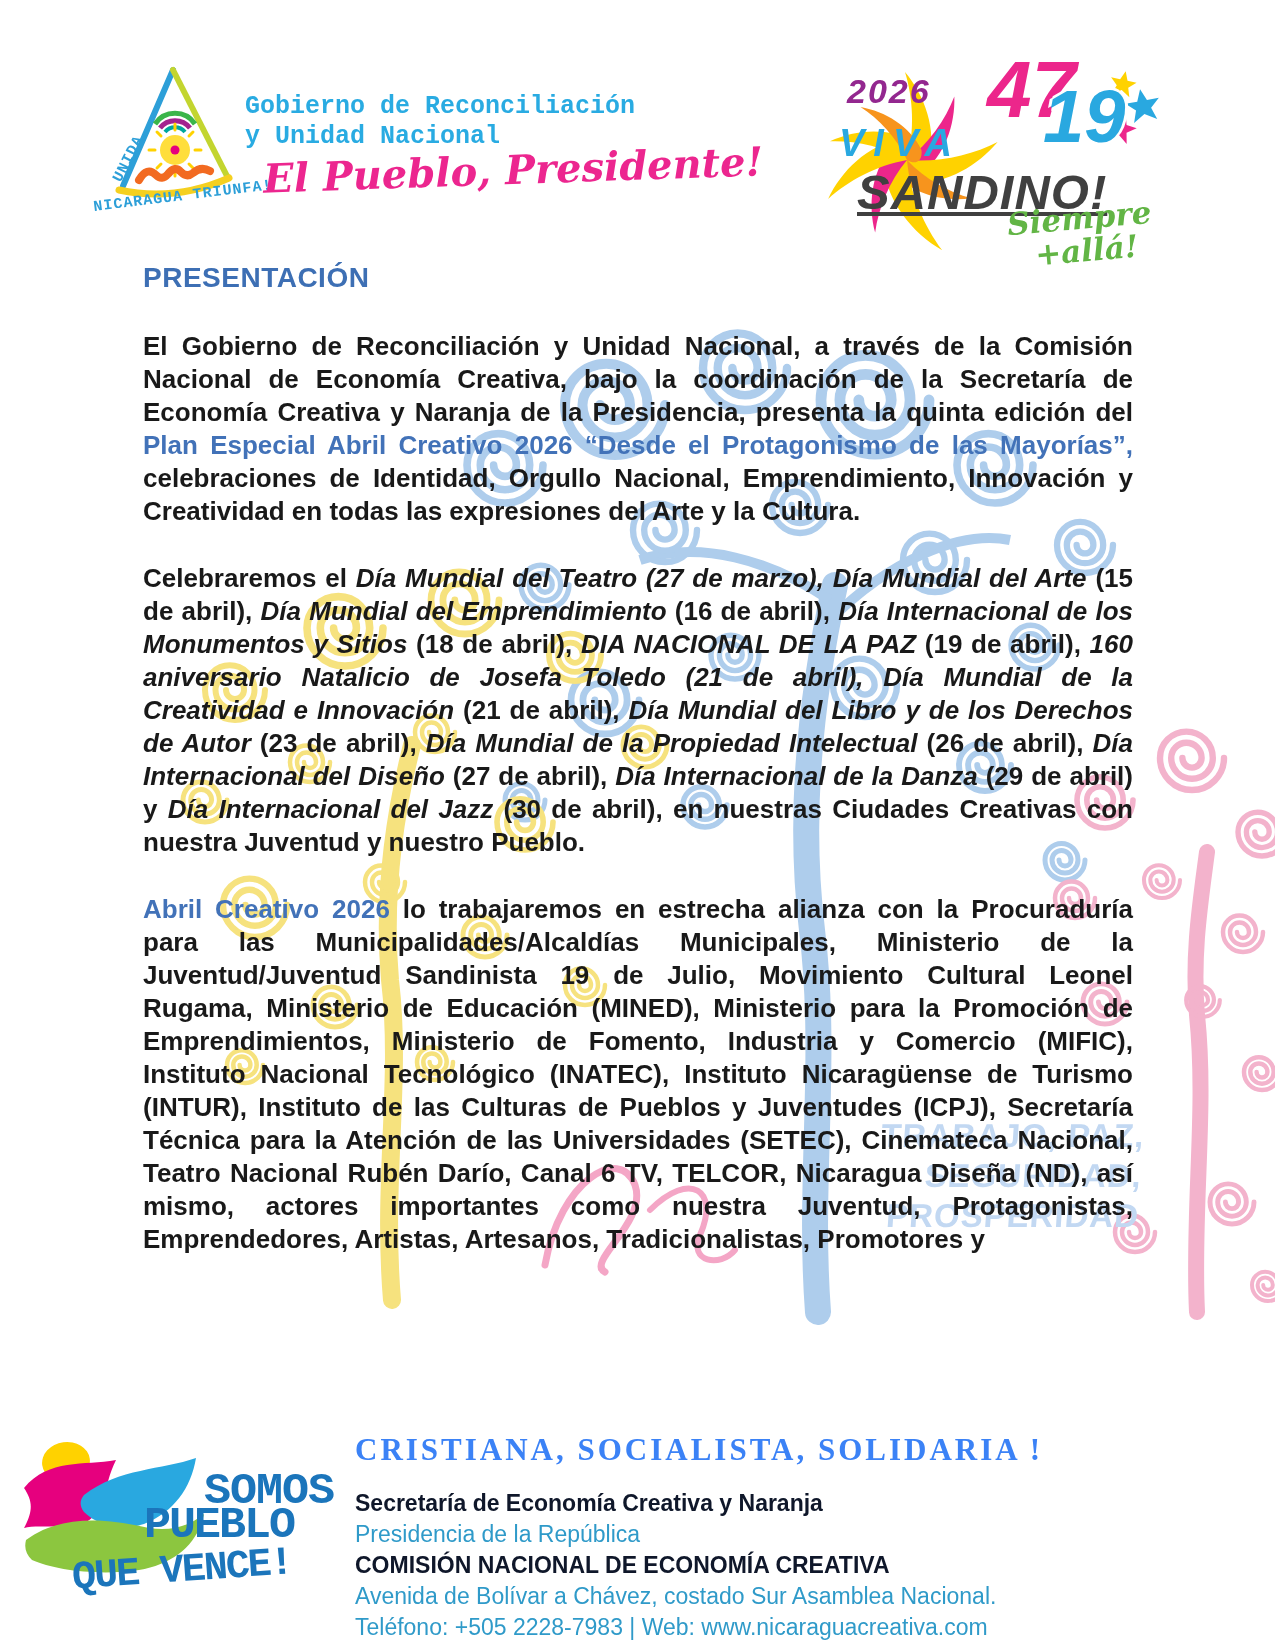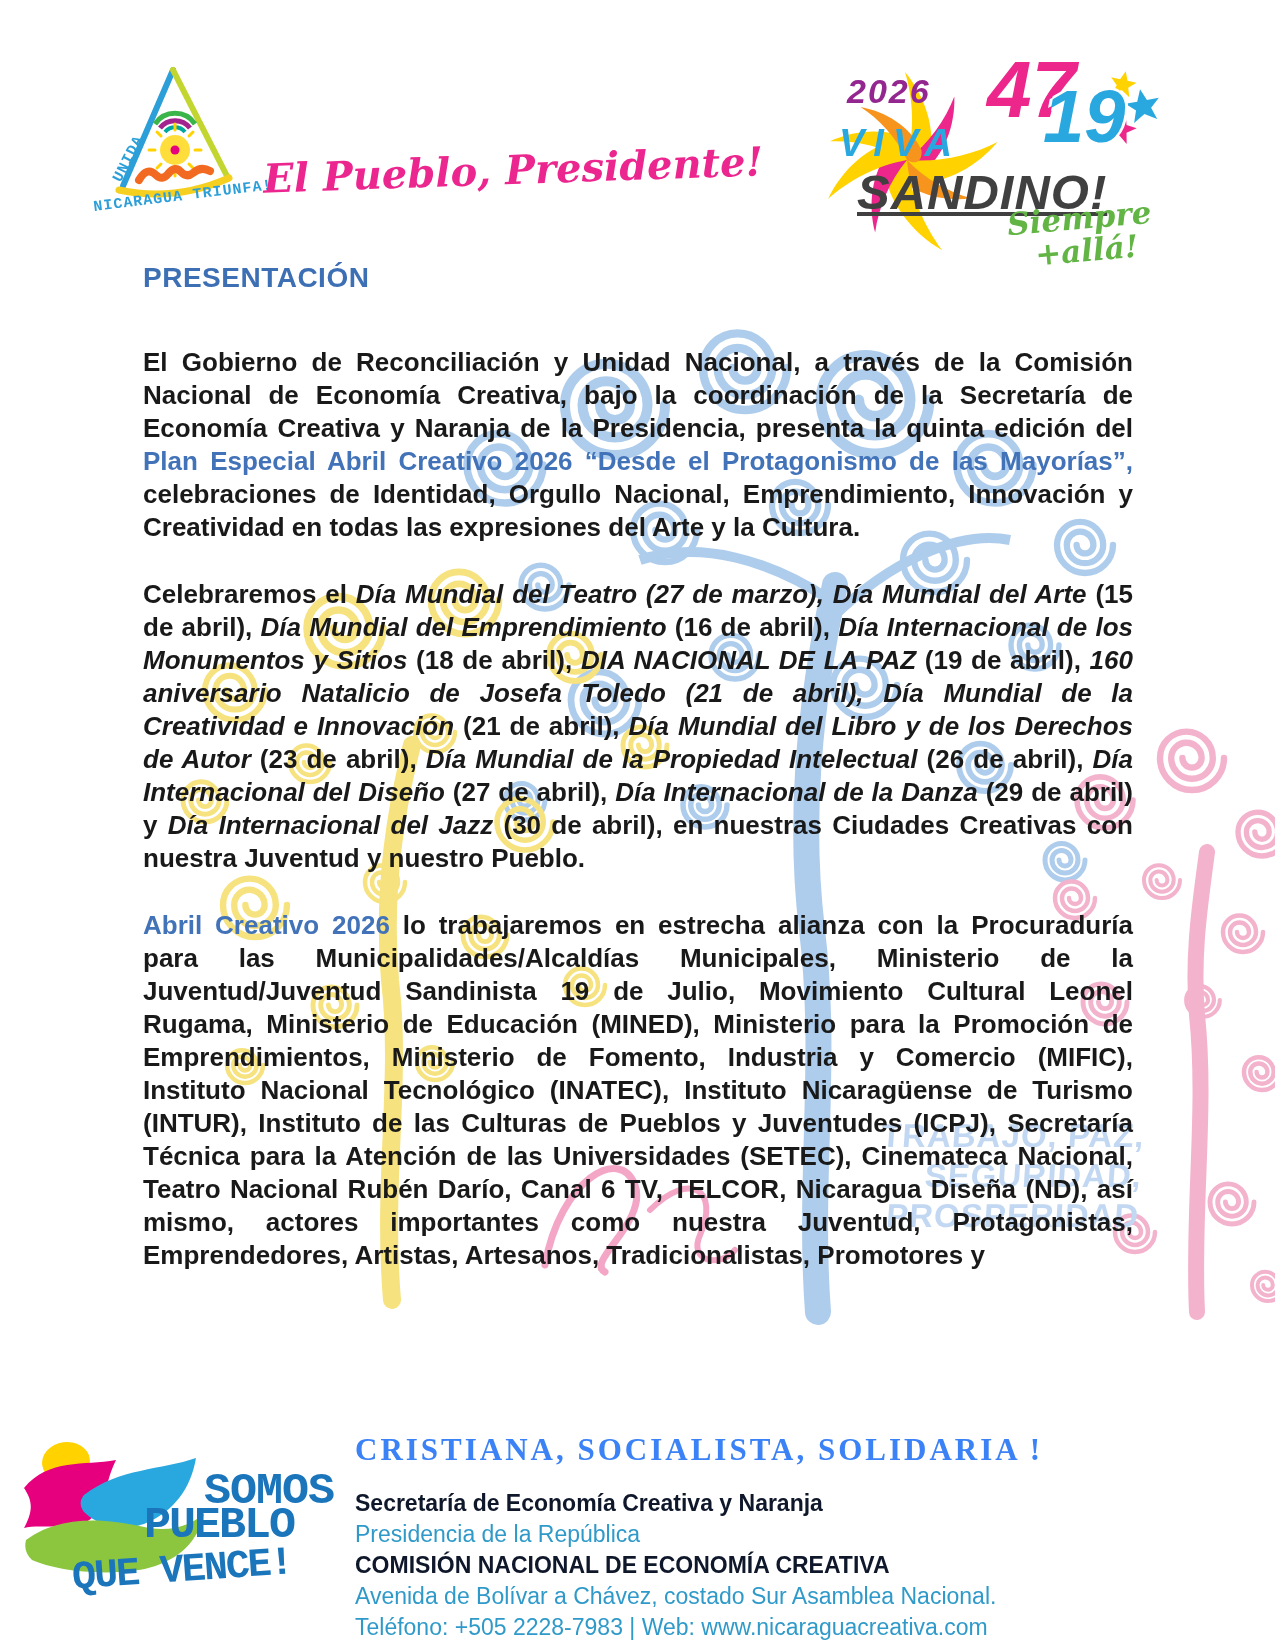"Gobierno de Reconciliación" div.gov-name { html: none -> <div> <div>Gobierno de Reconciliación</div> <div>y Unidad Nacional</div> </div> }
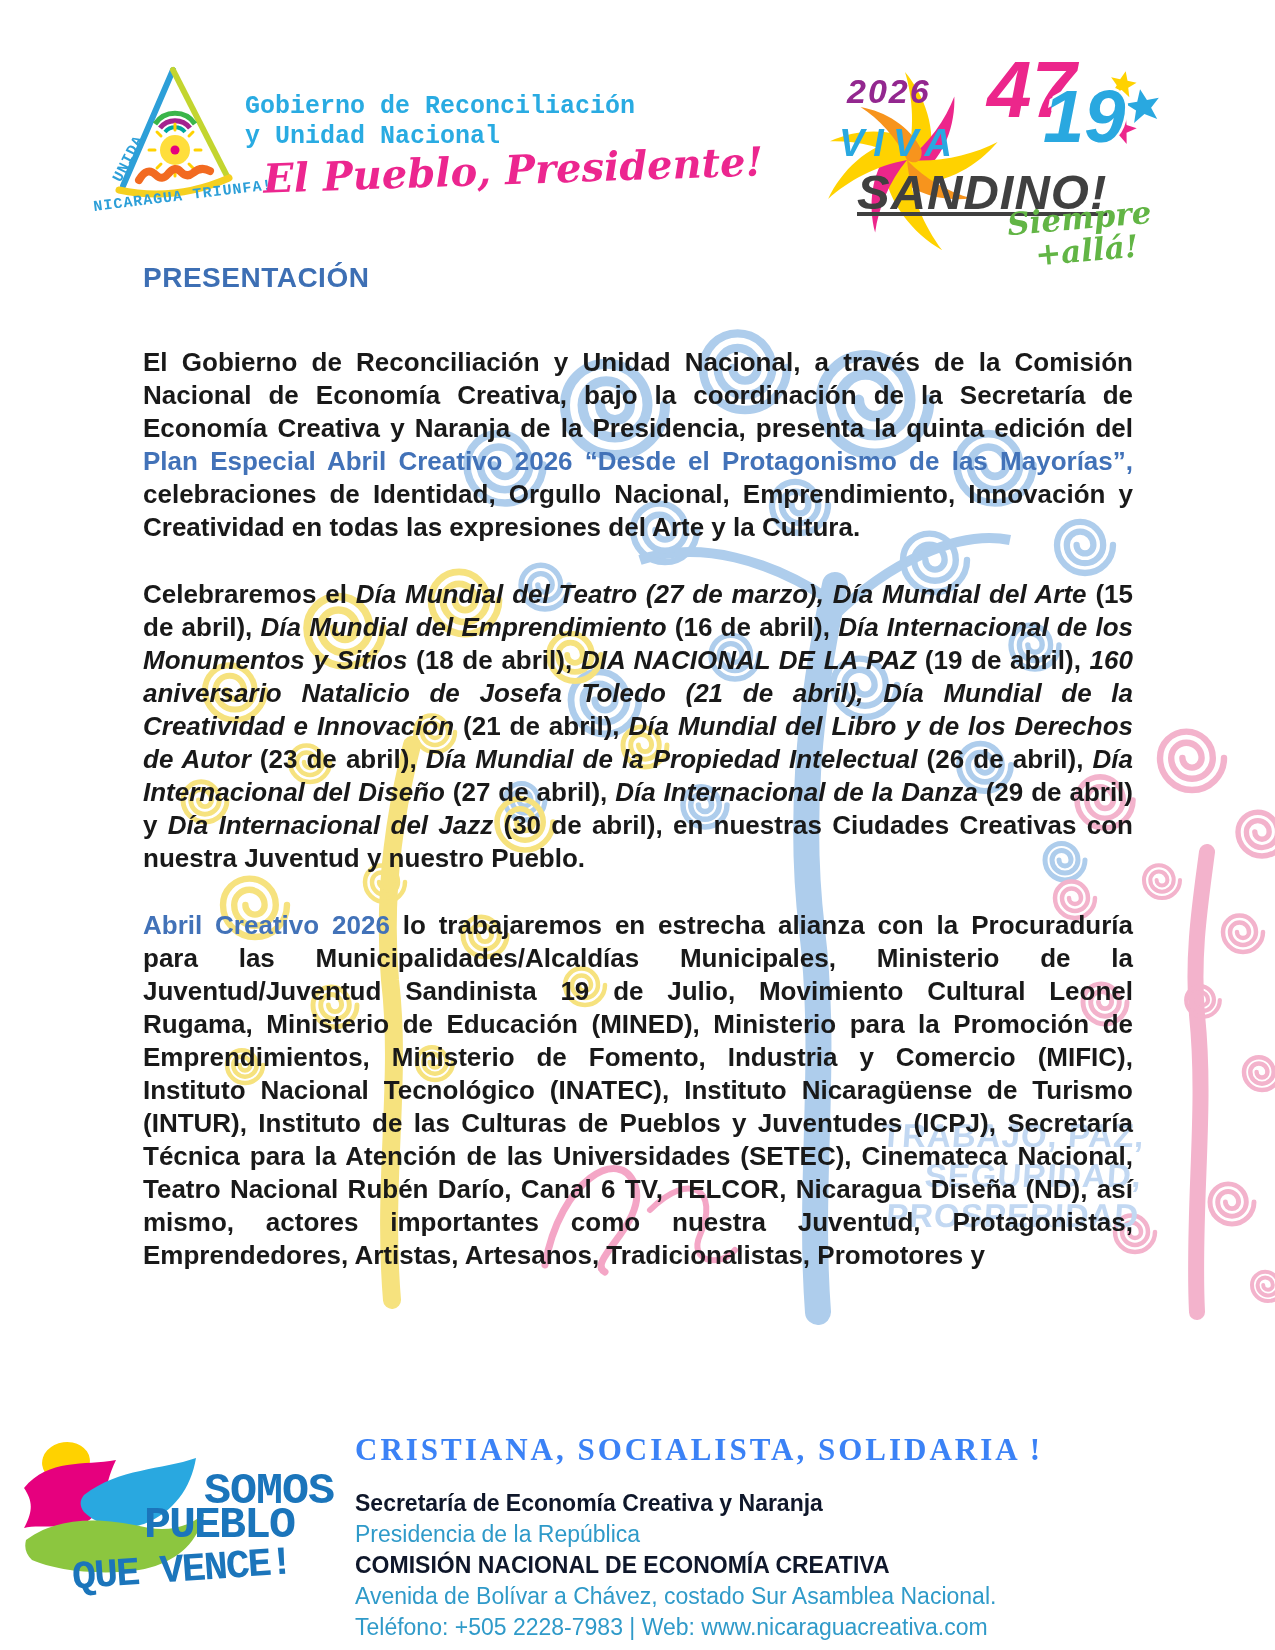"PRESENTACIÓN" .doc-heading { margin-bottom: 52px -> 36px }
